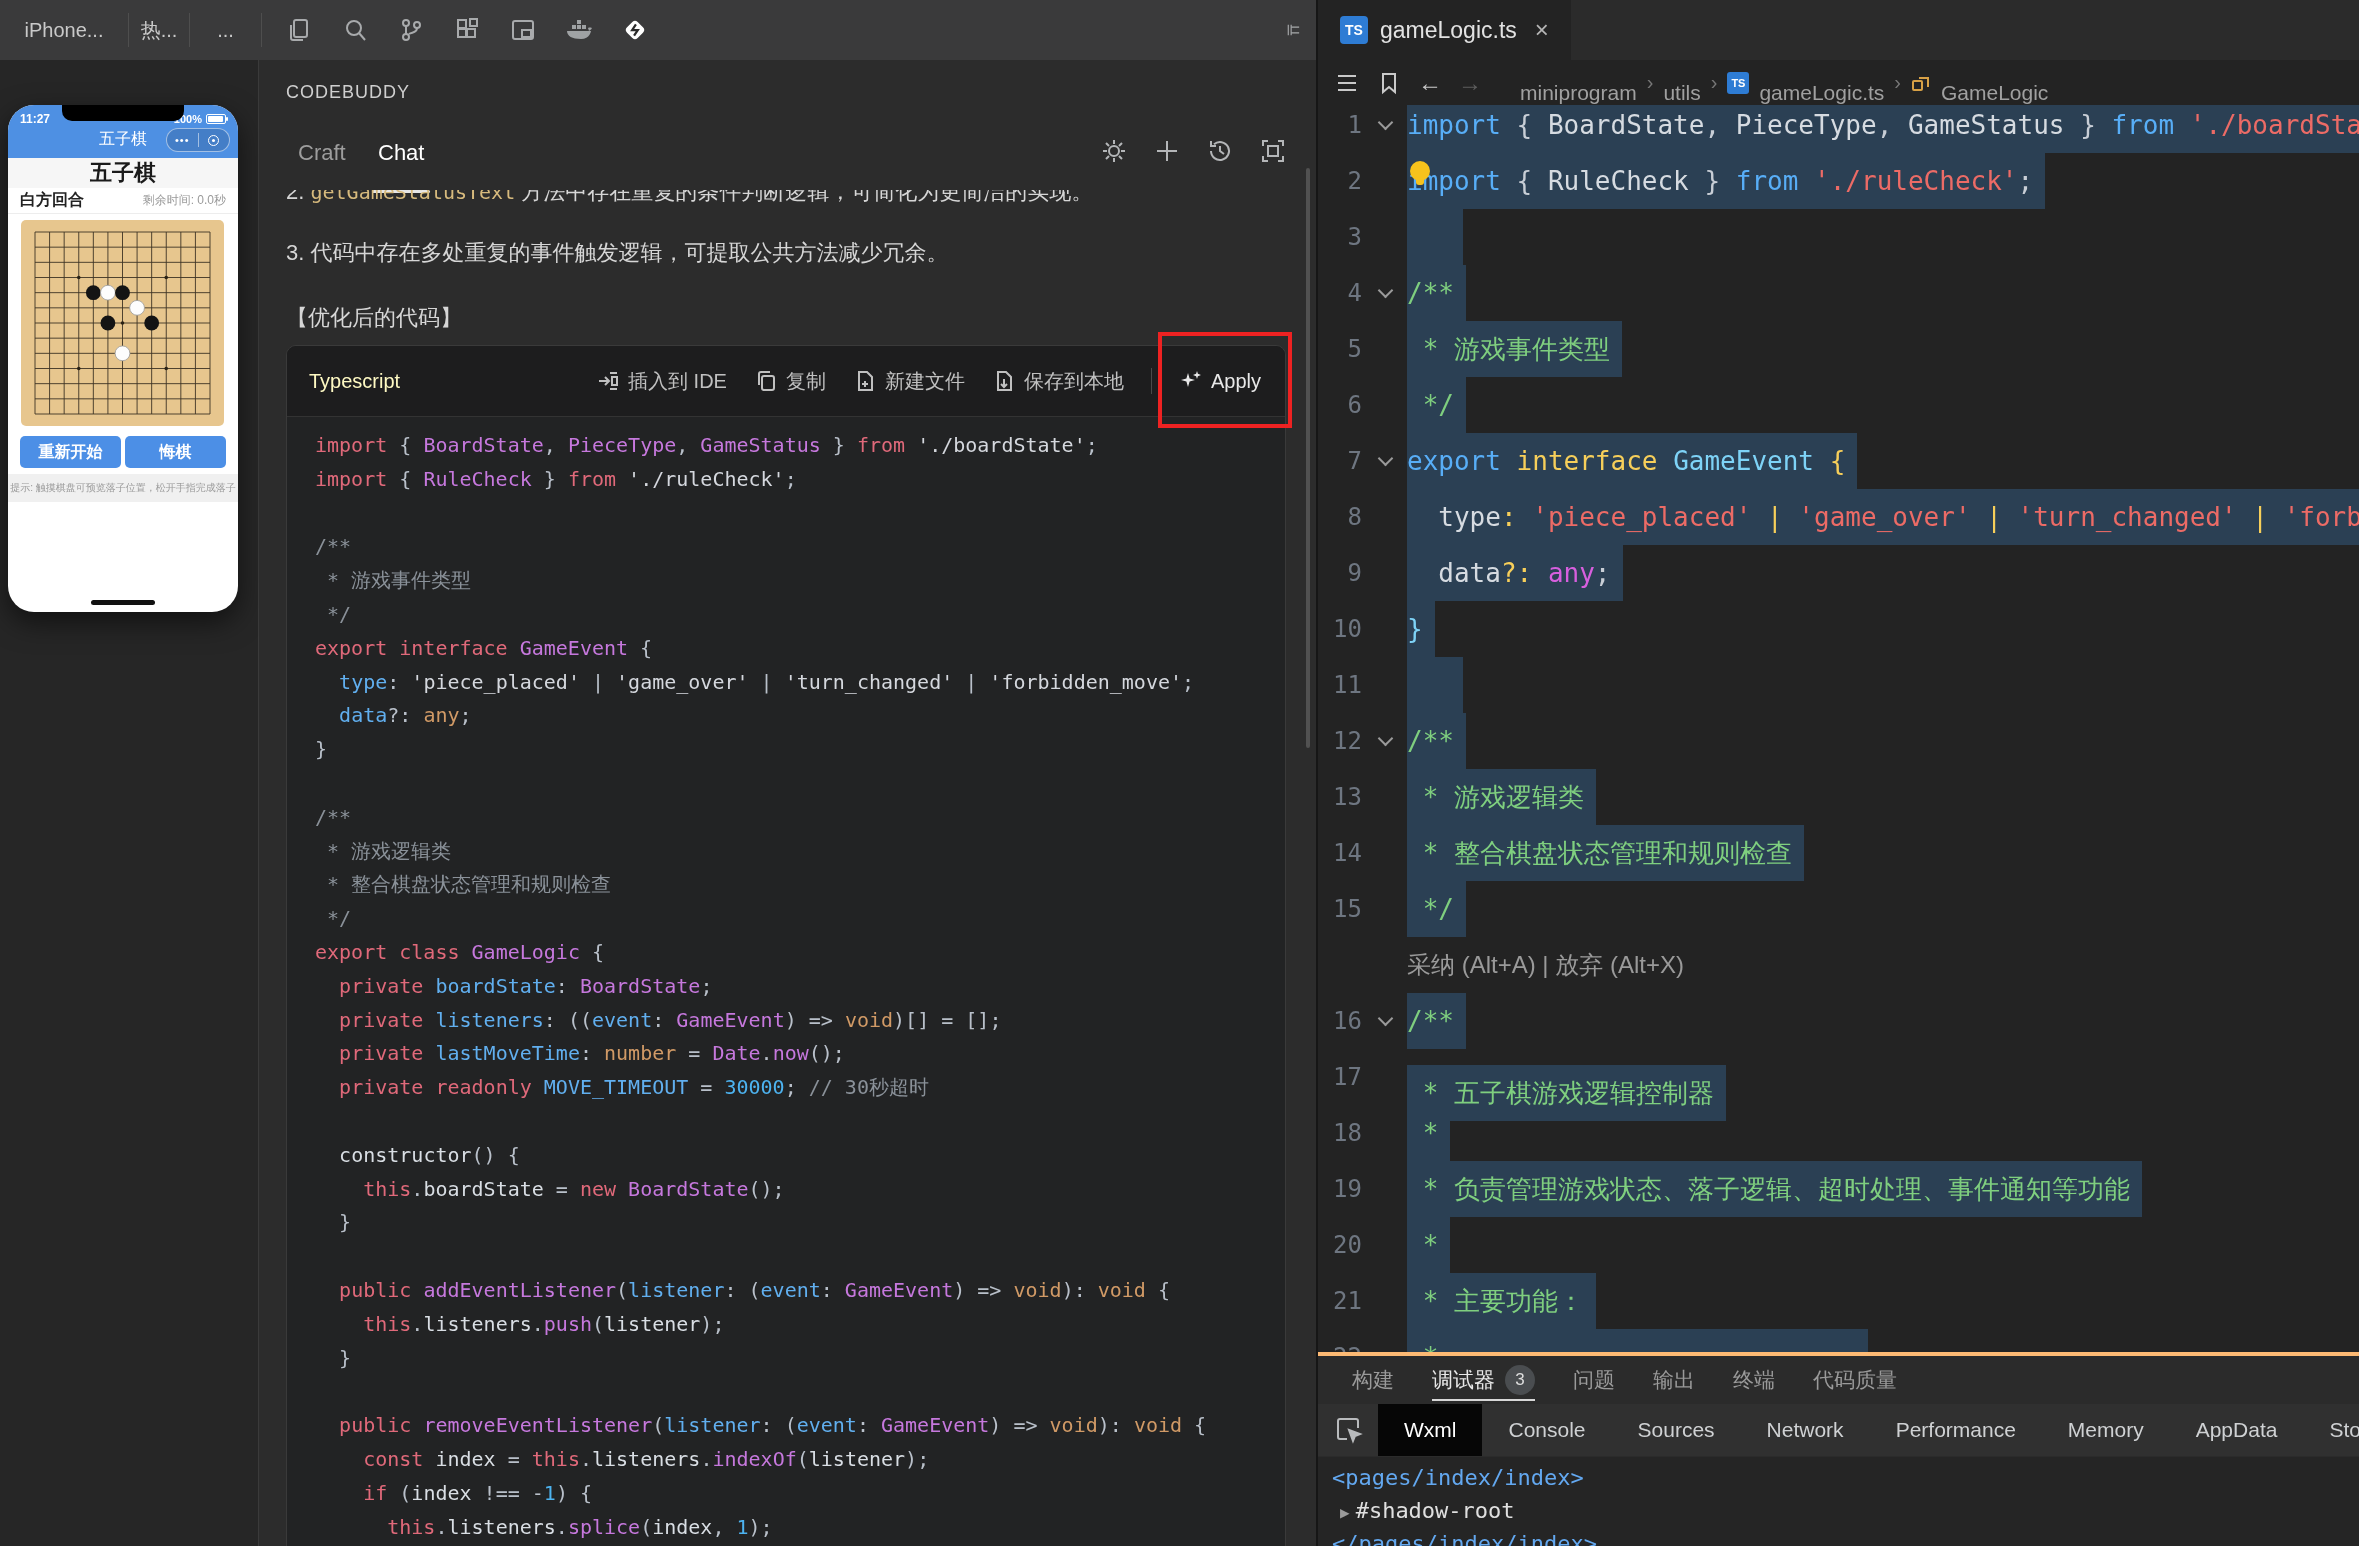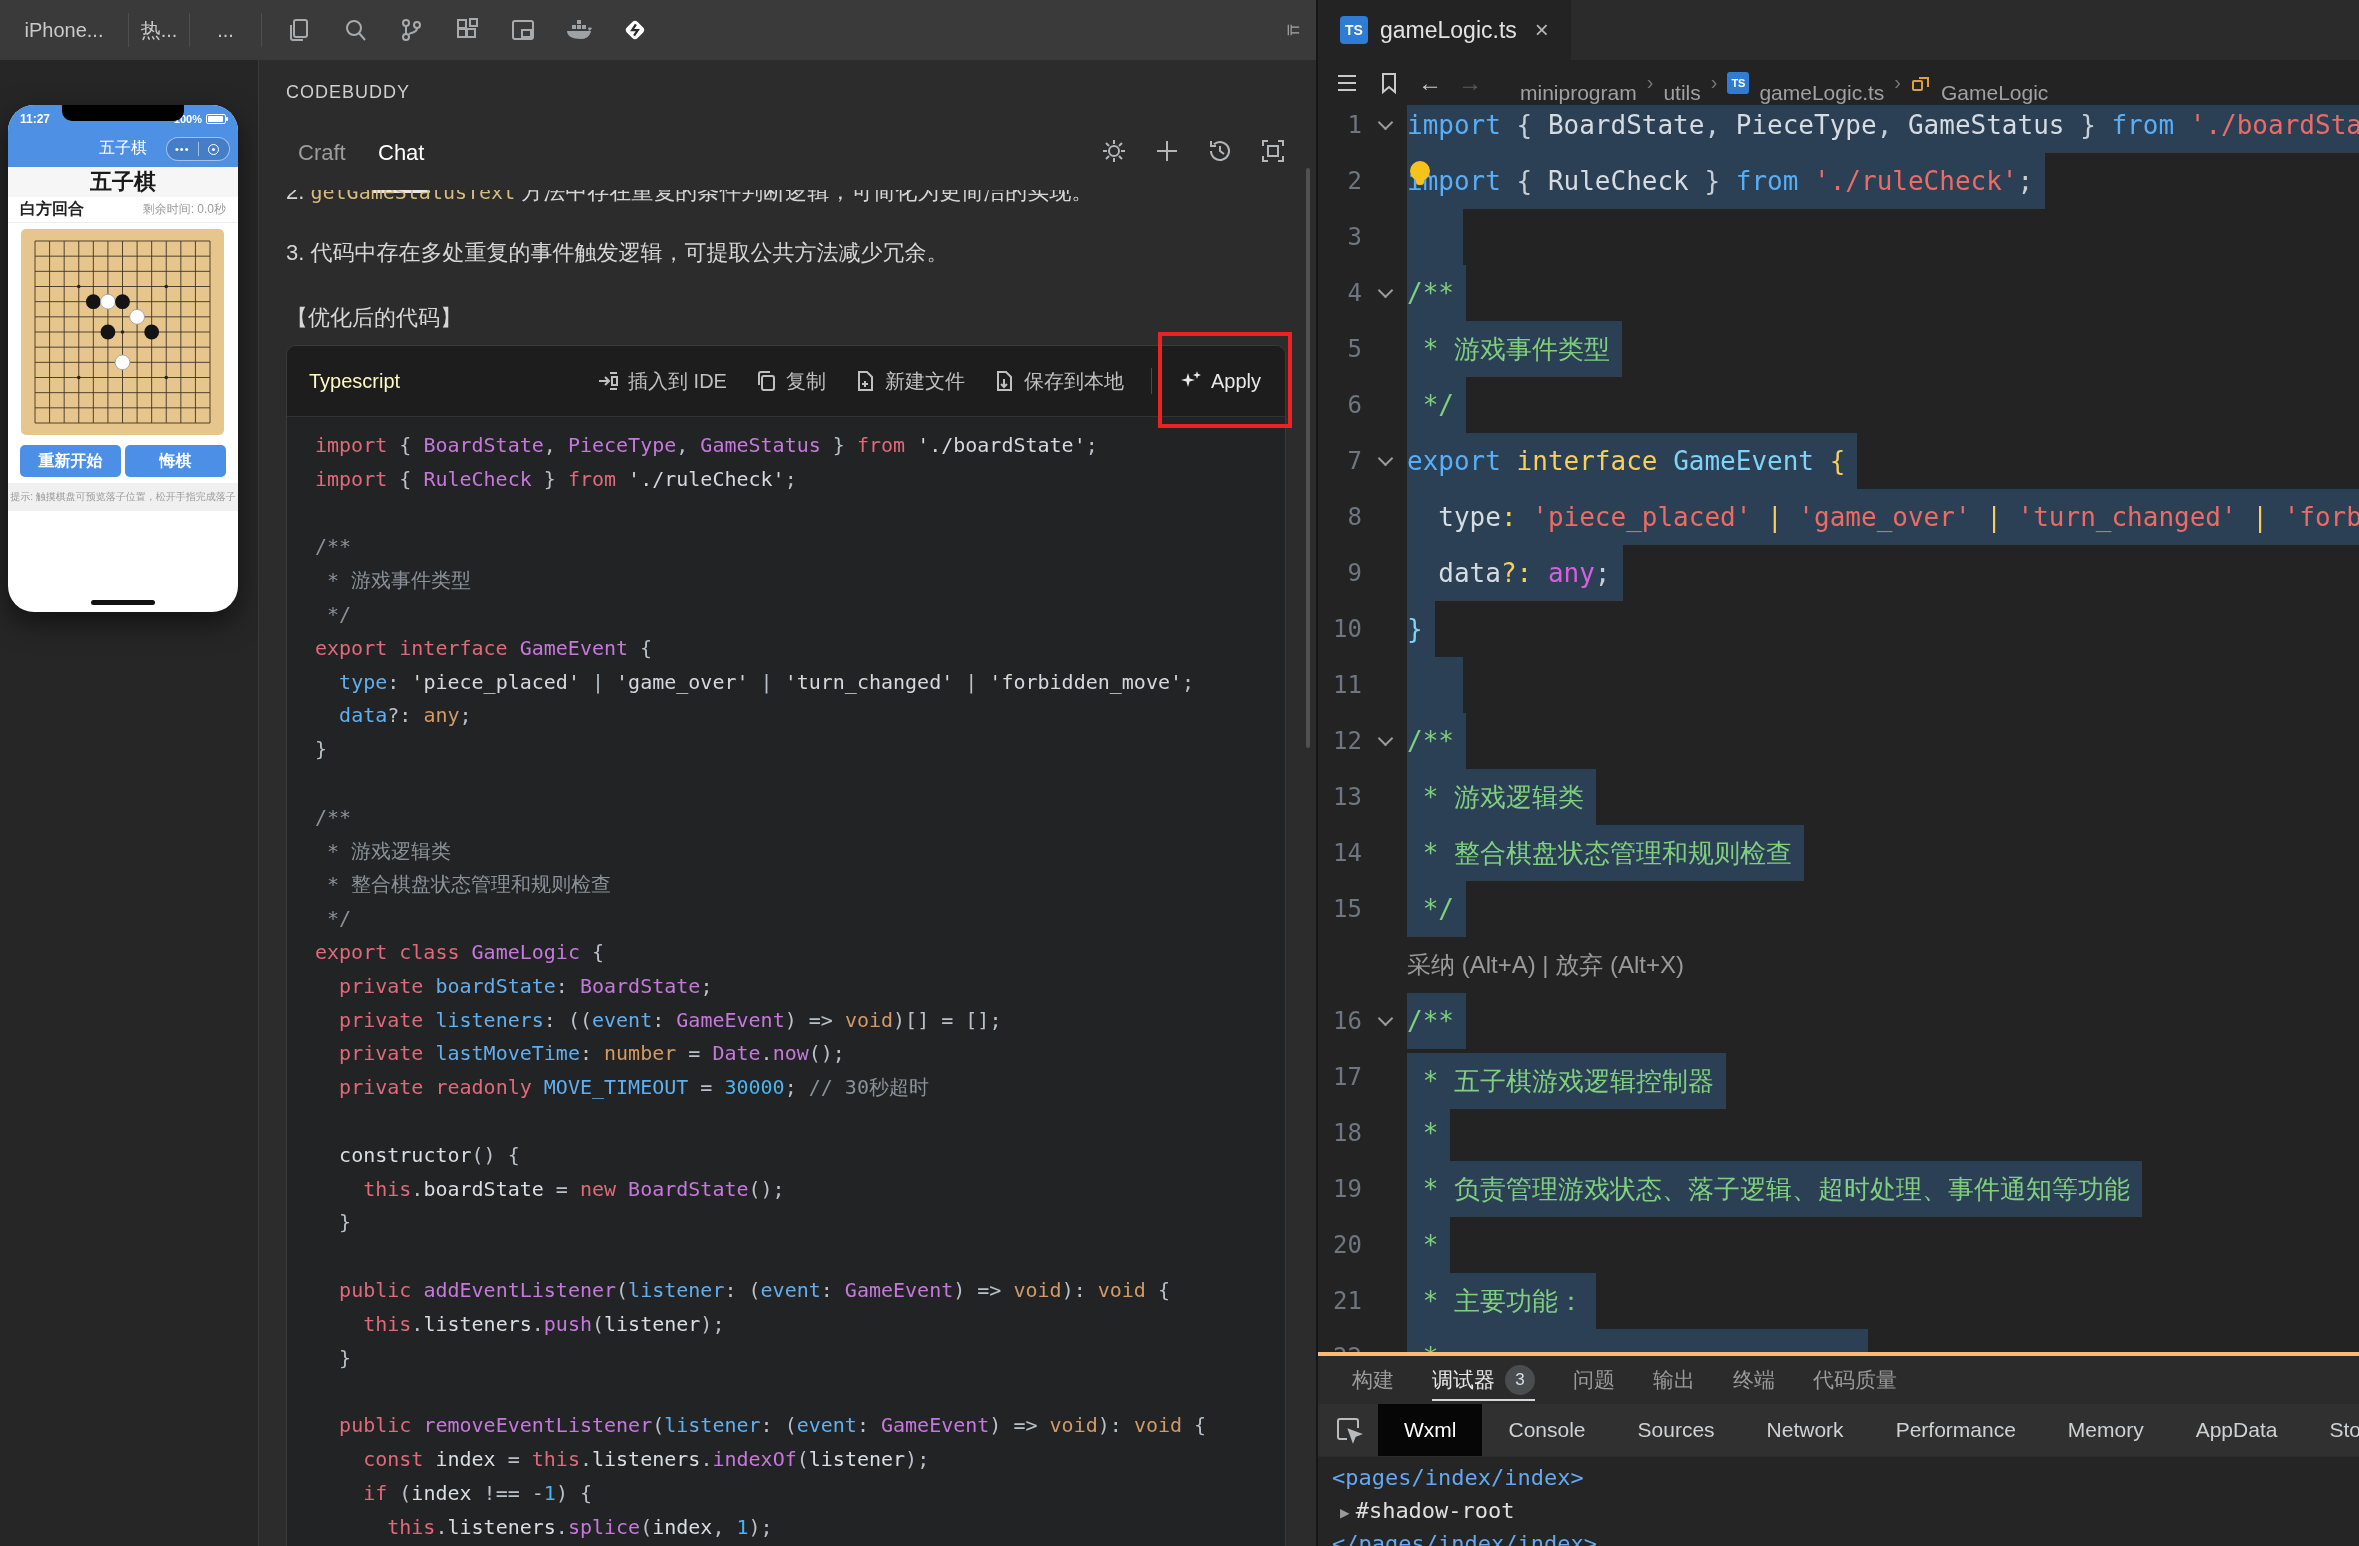"11:27" .ph-header { height: 62px -> 53px }
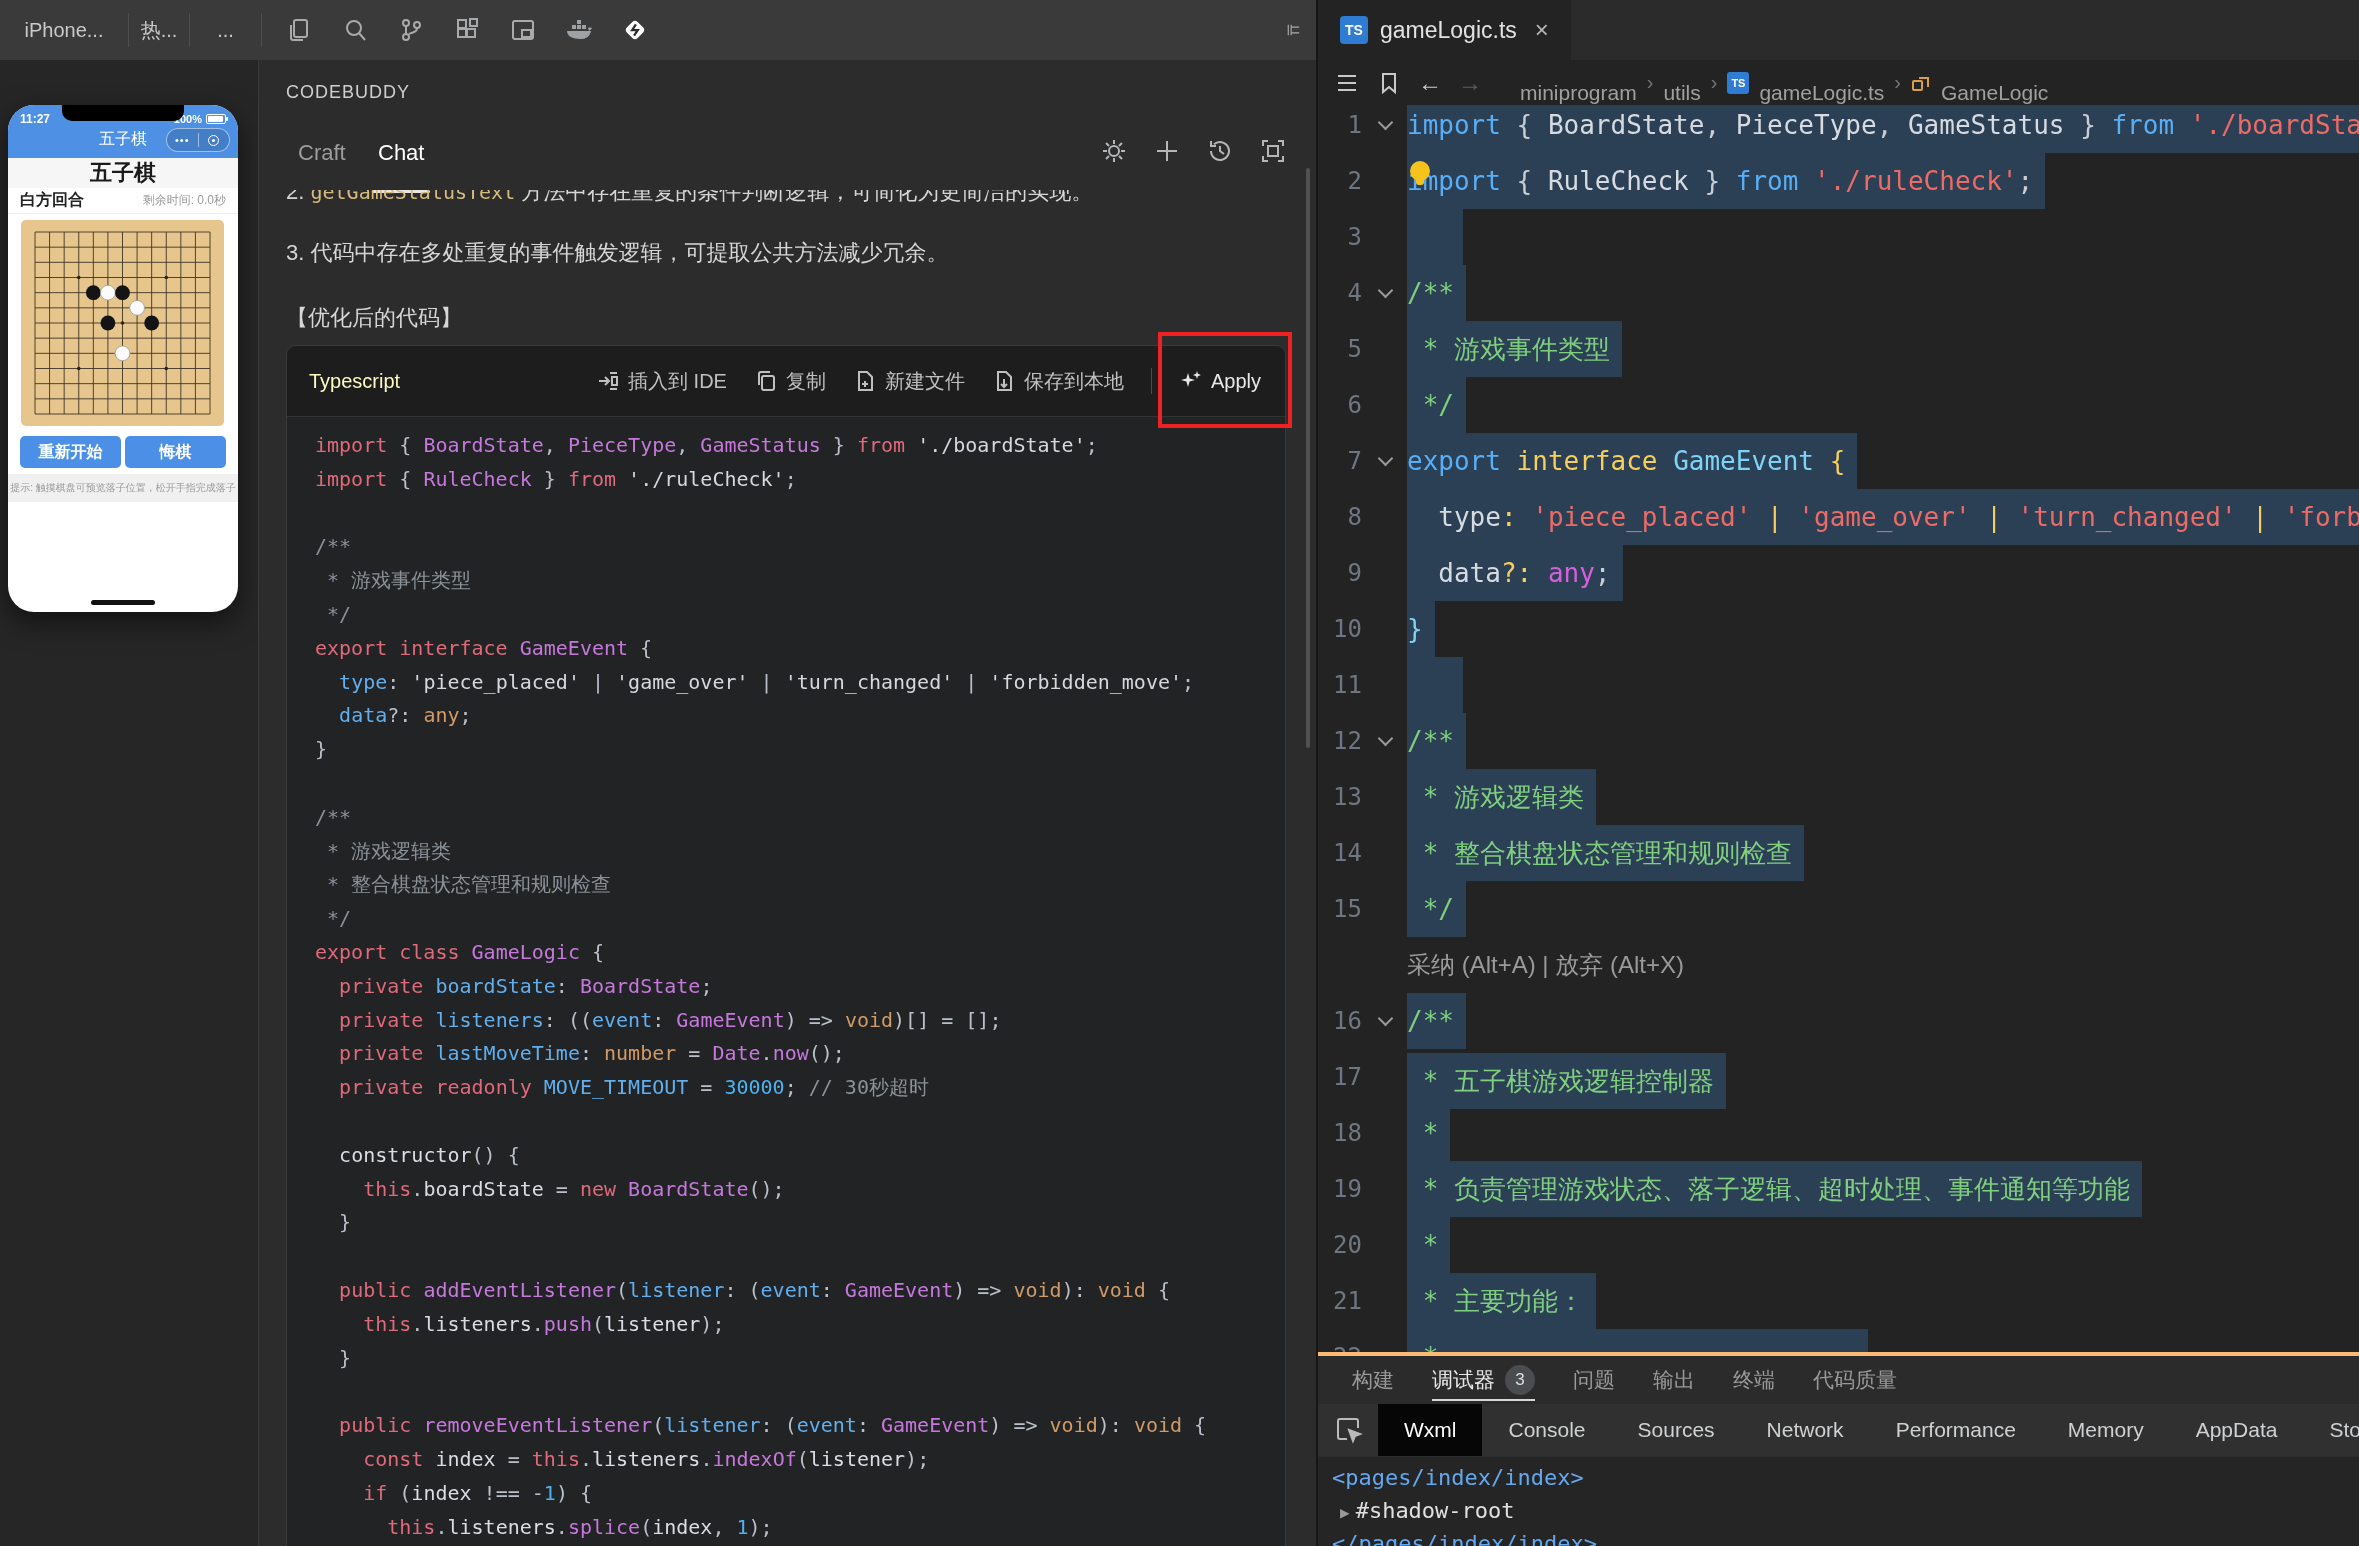"* 五子棋游戏逻辑控制器" span.ed-text { top: 4px -> 16px }
